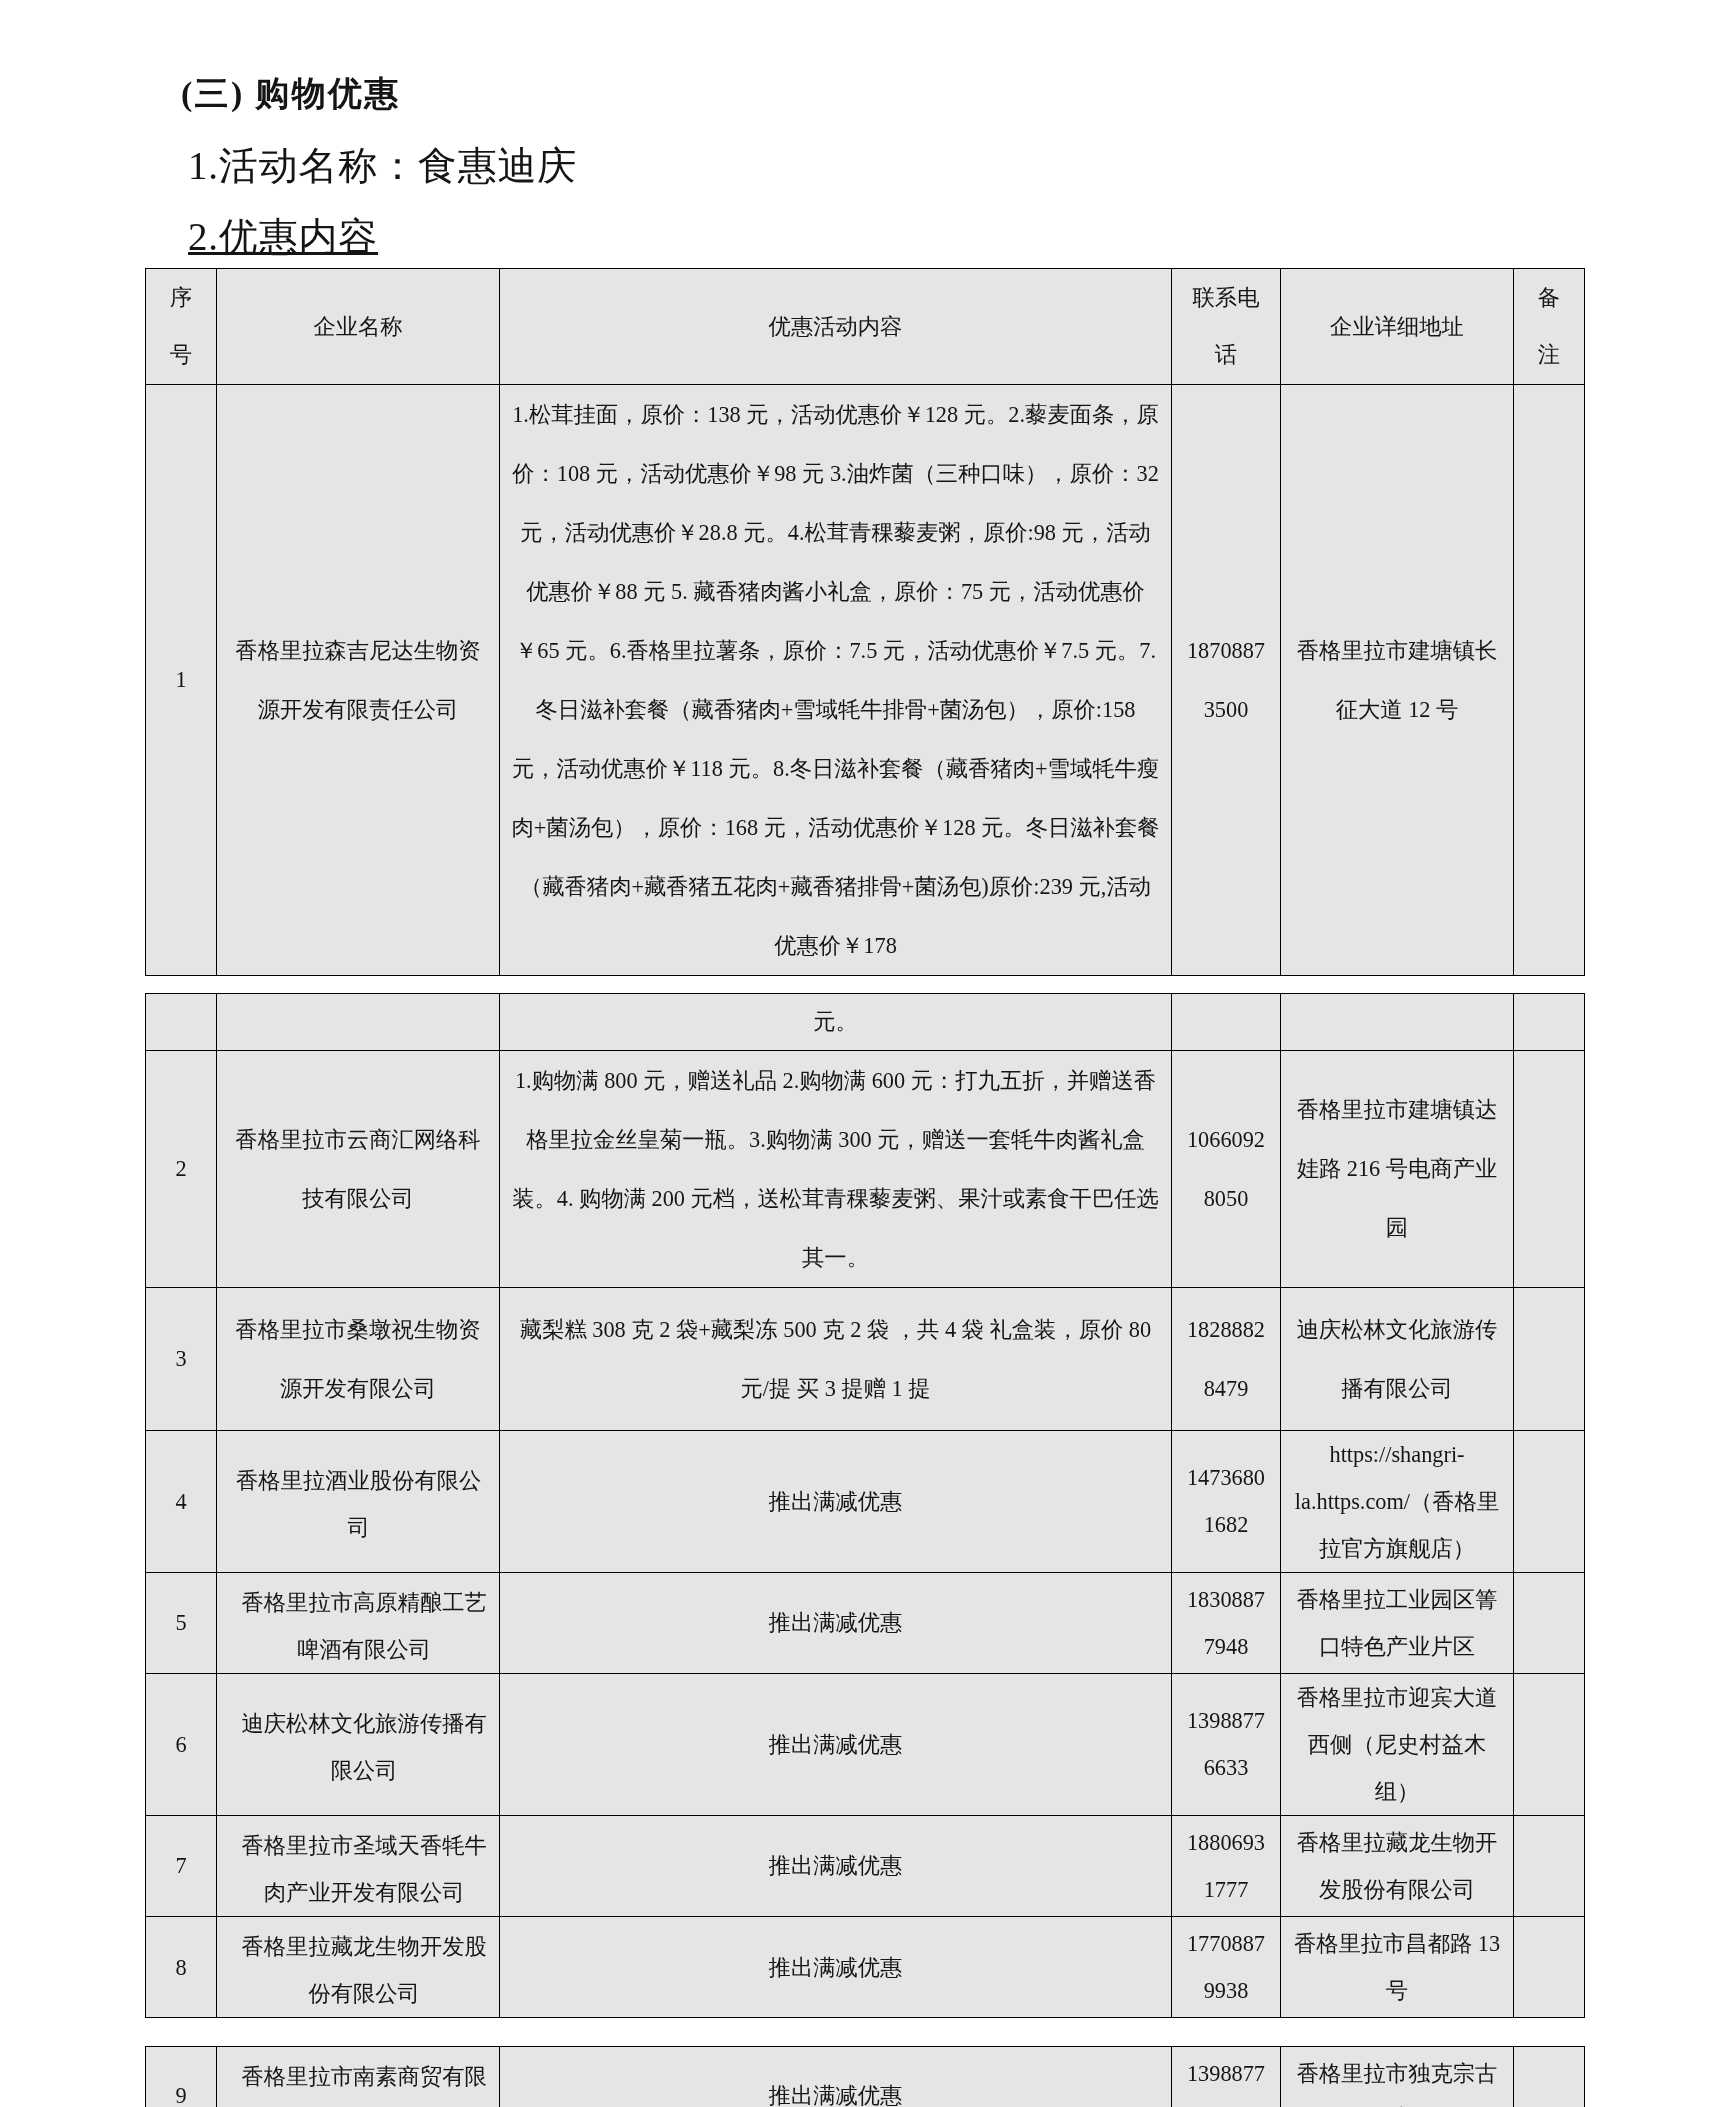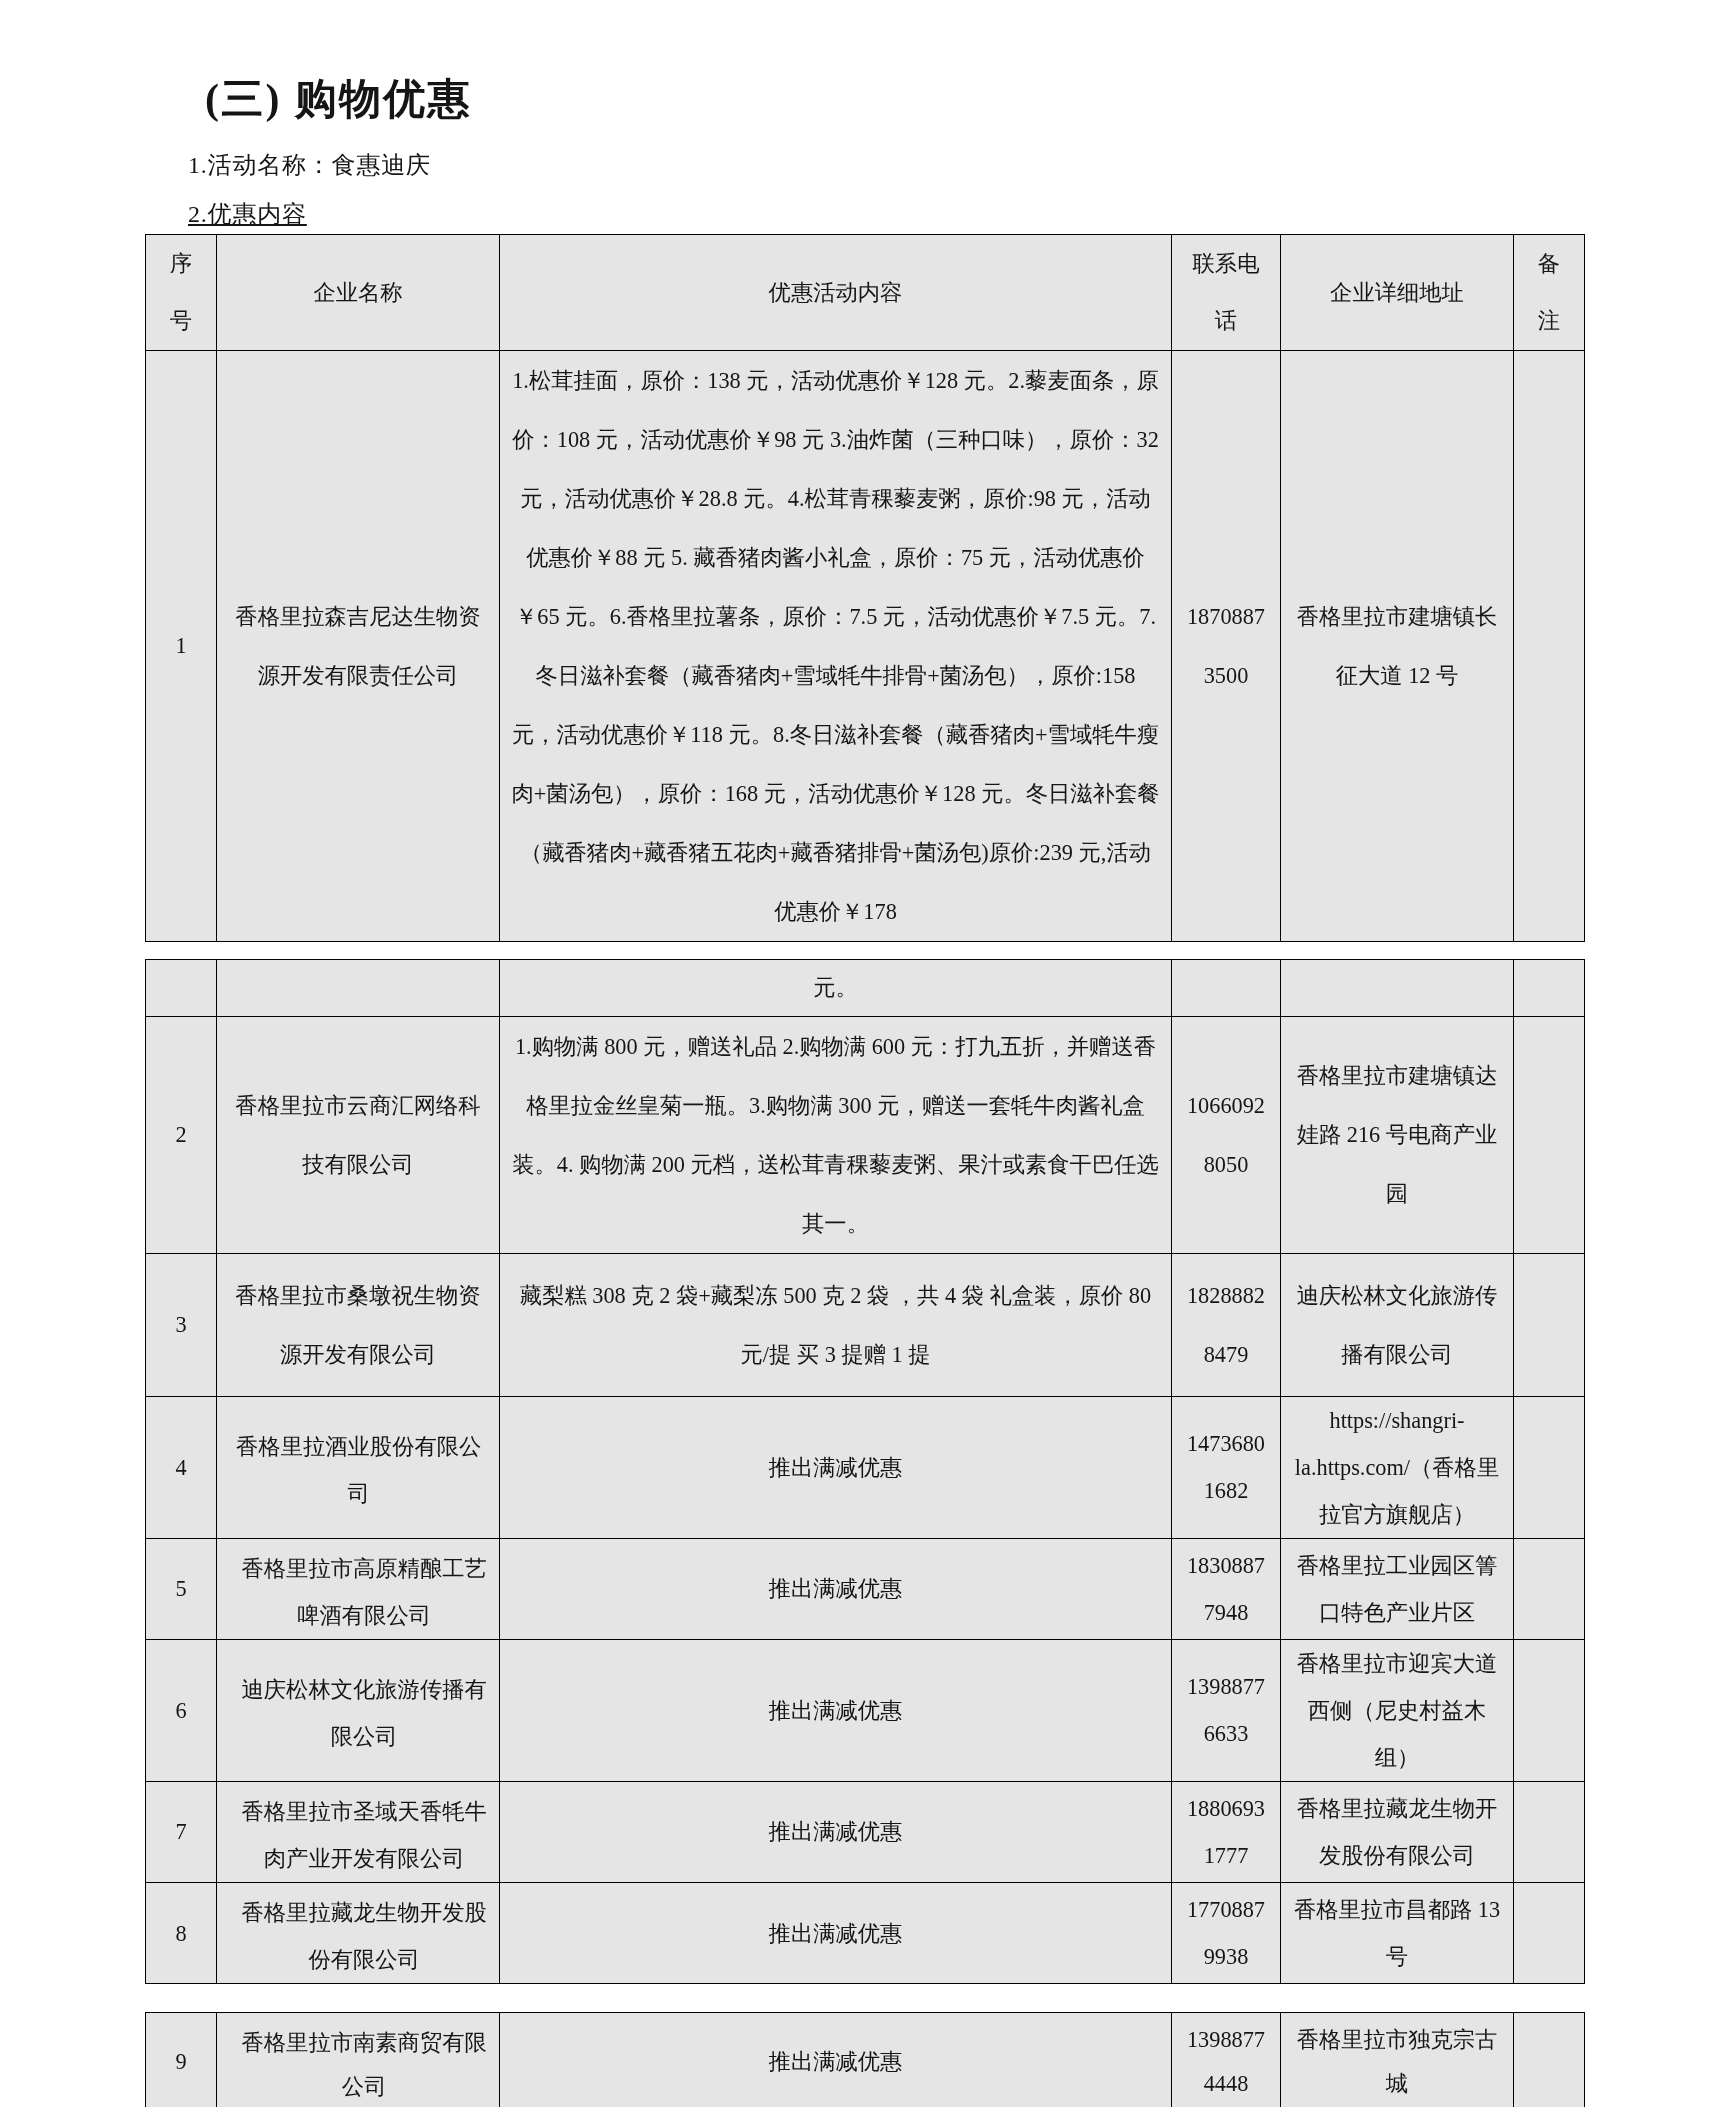"(三) 购物优惠" .h1 { font-size: 42px -> 34px; margin-left: 60px -> 36px }
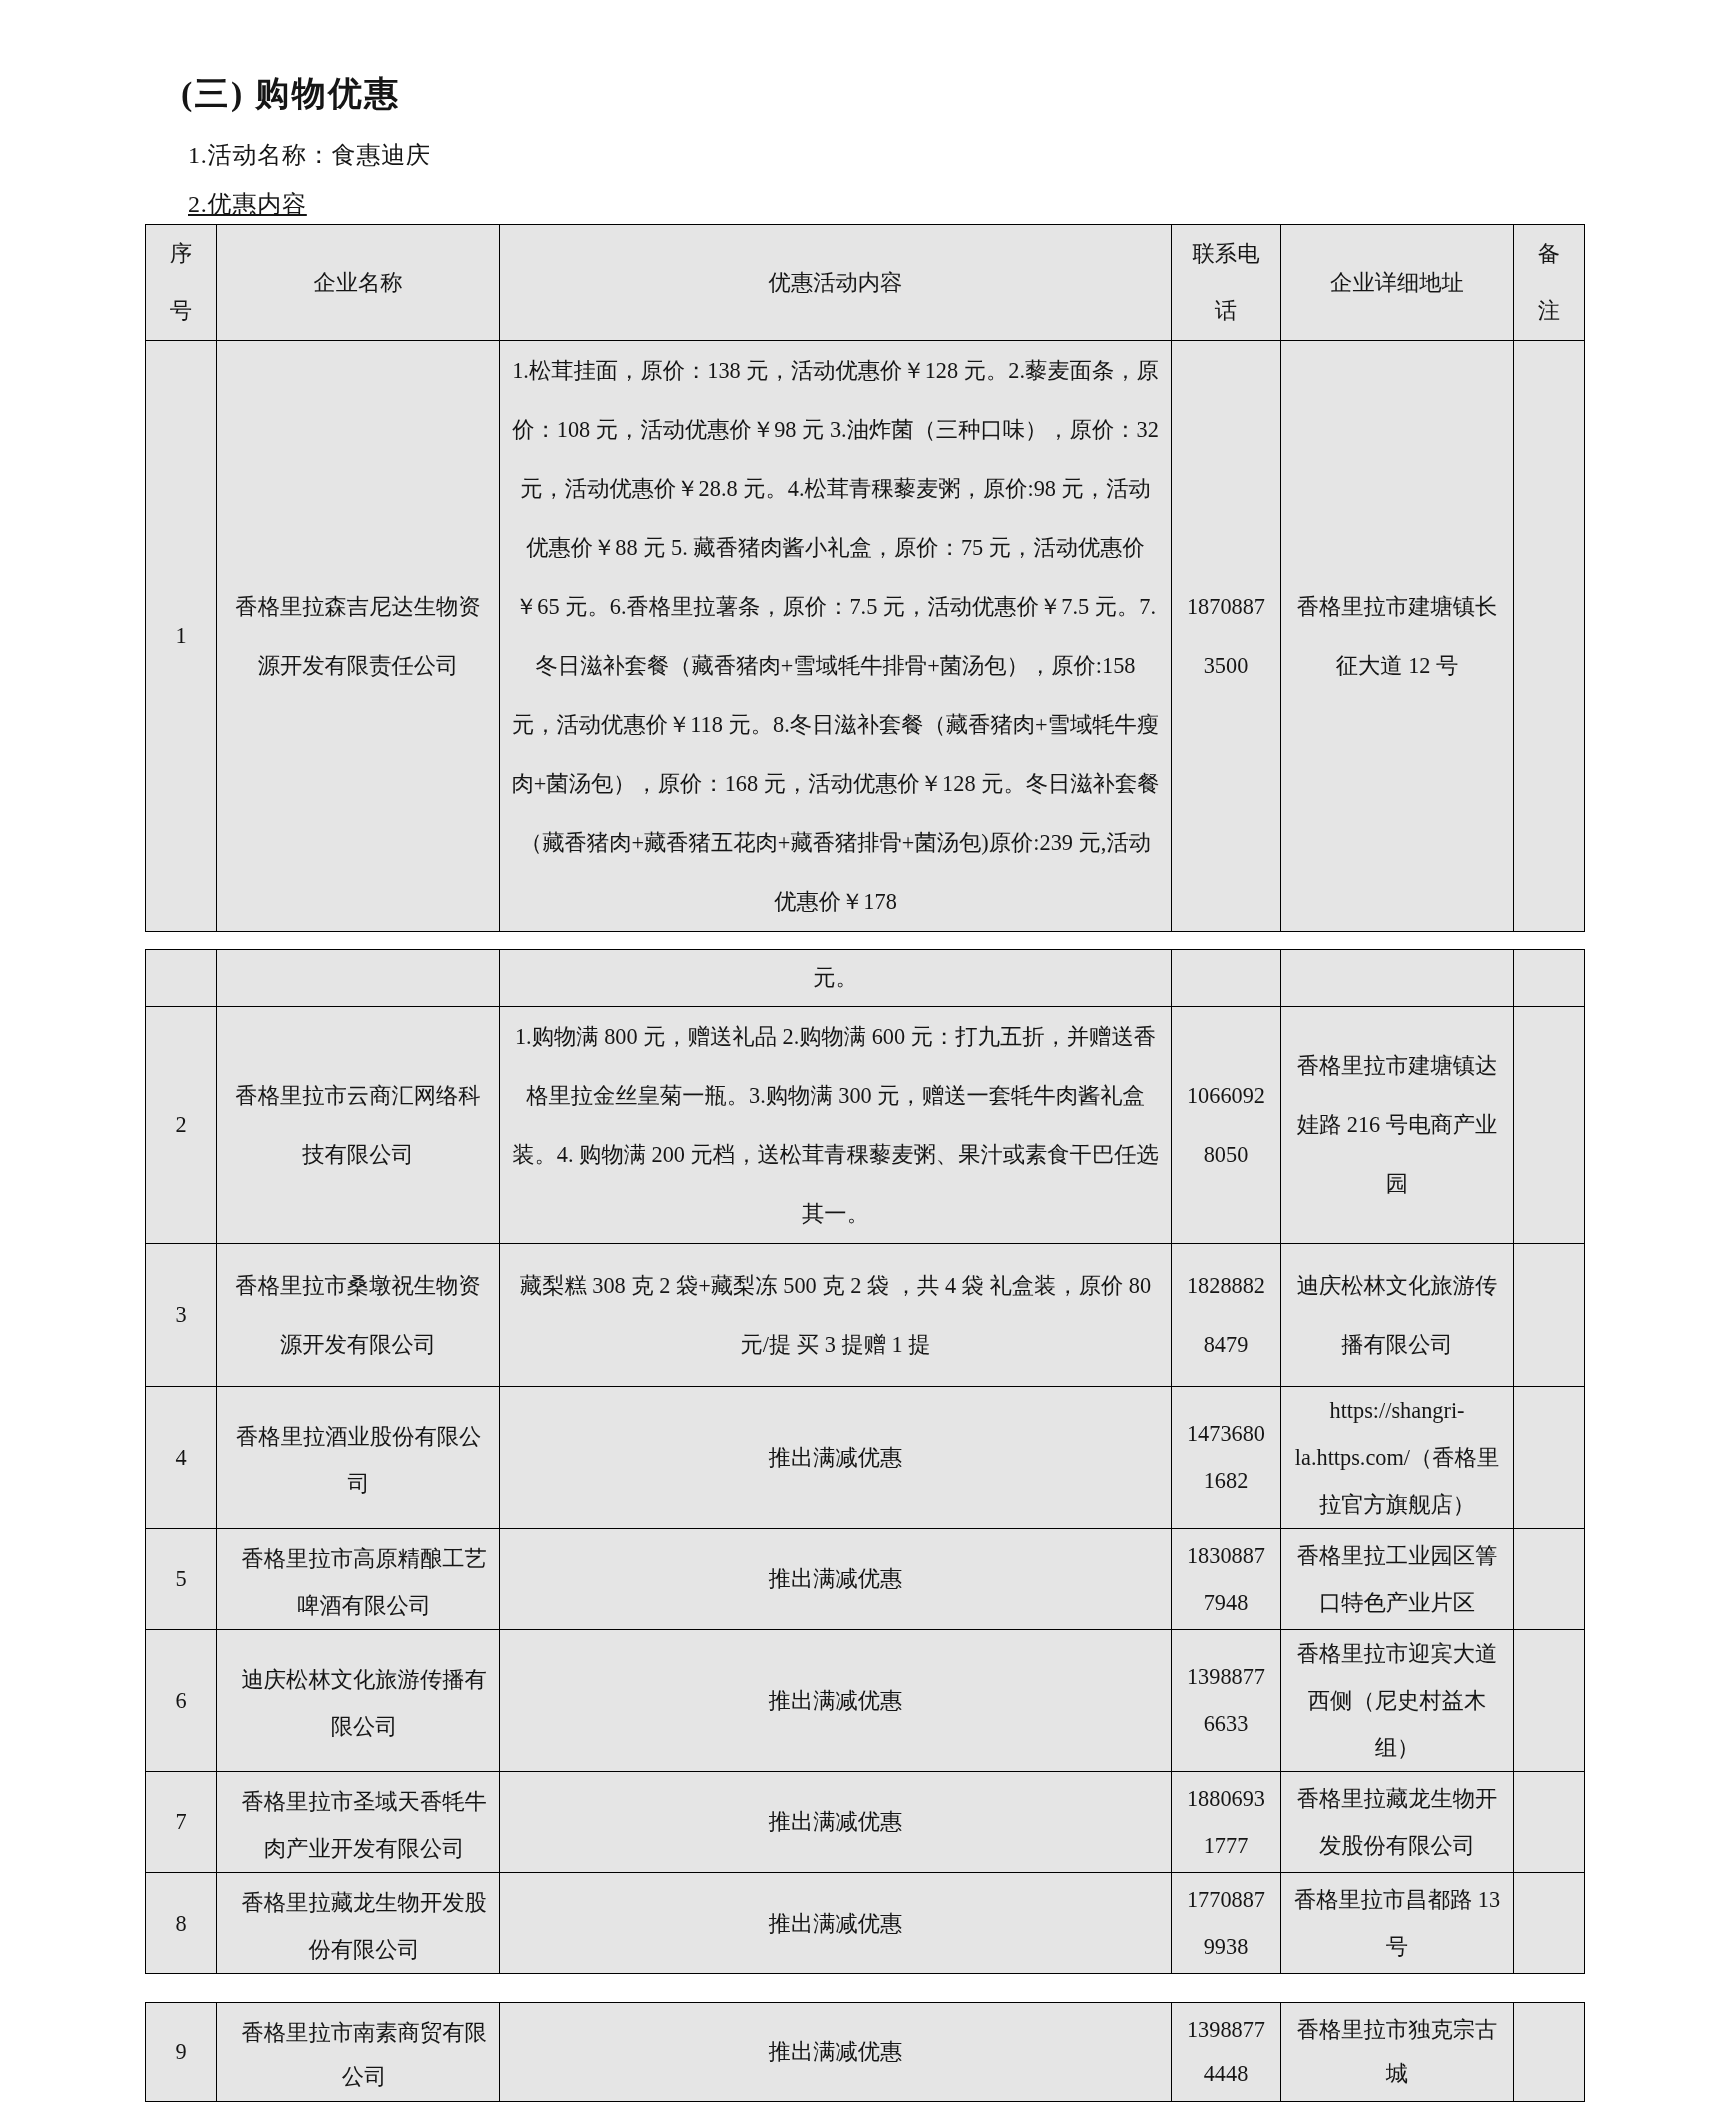"1.活动名称：食惠迪庆" .sub { font-size: 24px -> 39px }
